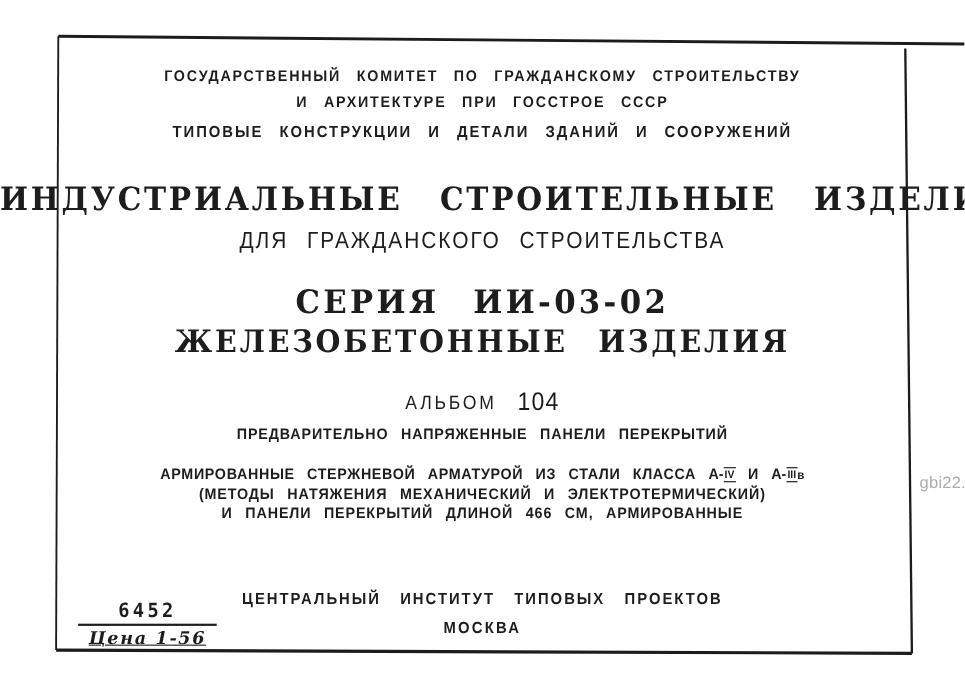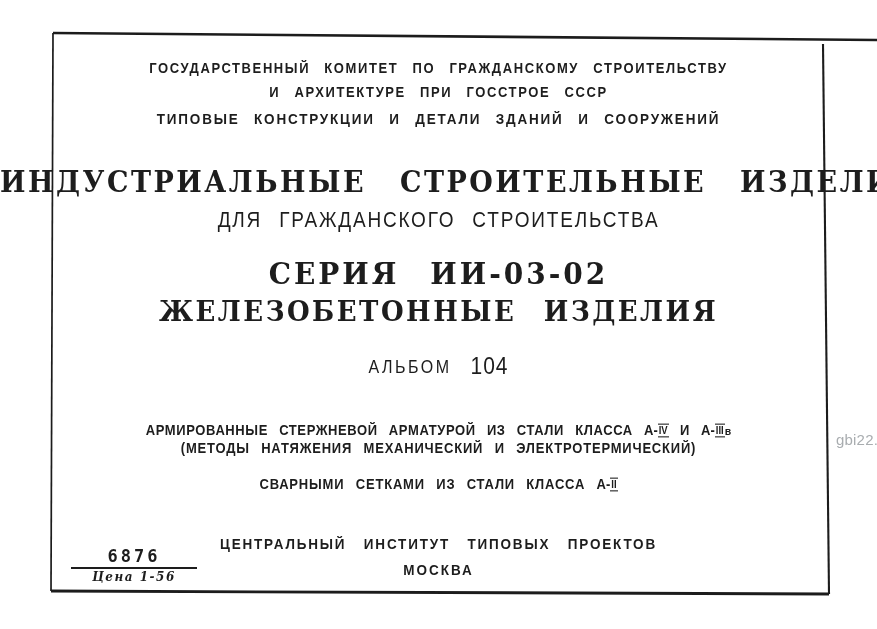"ПРЕДВАРИТЕЛЬНО НАПРЯЖЕННЫЕ ПАНЕЛИ" div.line { html: none -> <div>ПРЕДВАРИТЕЛЬНО НАПРЯЖЕННЫЕ ПАНЕЛИ ПЕРЕКРЫТИЙ</div> }
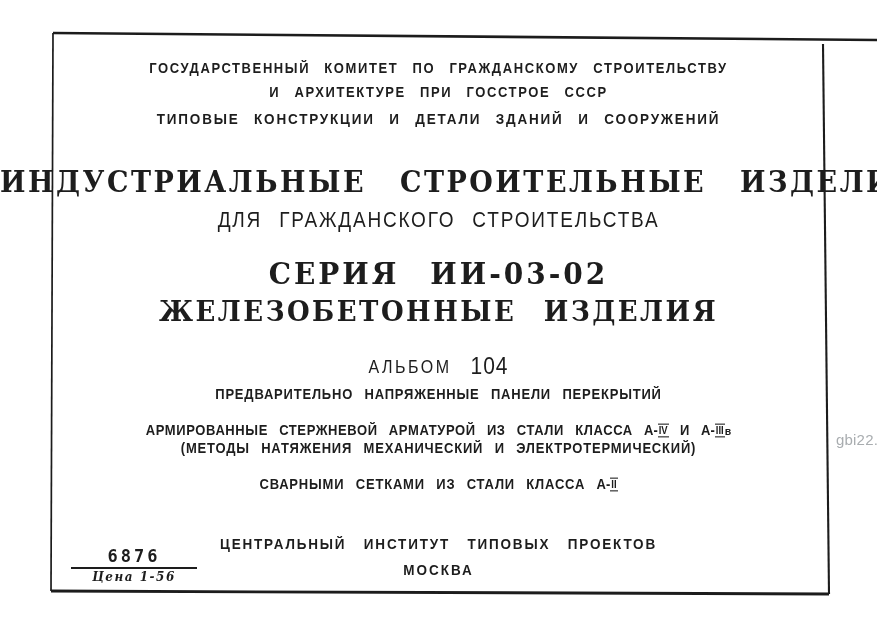"И ПАНЕЛИ ПЕРЕКРЫТИЙ ДЛИНОЙ 466" div.line { html: none -> <div>И ПАНЕЛИ ПЕРЕКРЫТИЙ ДЛИНОЙ 466 СМ, АРМИРОВАННЫЕ</div> }
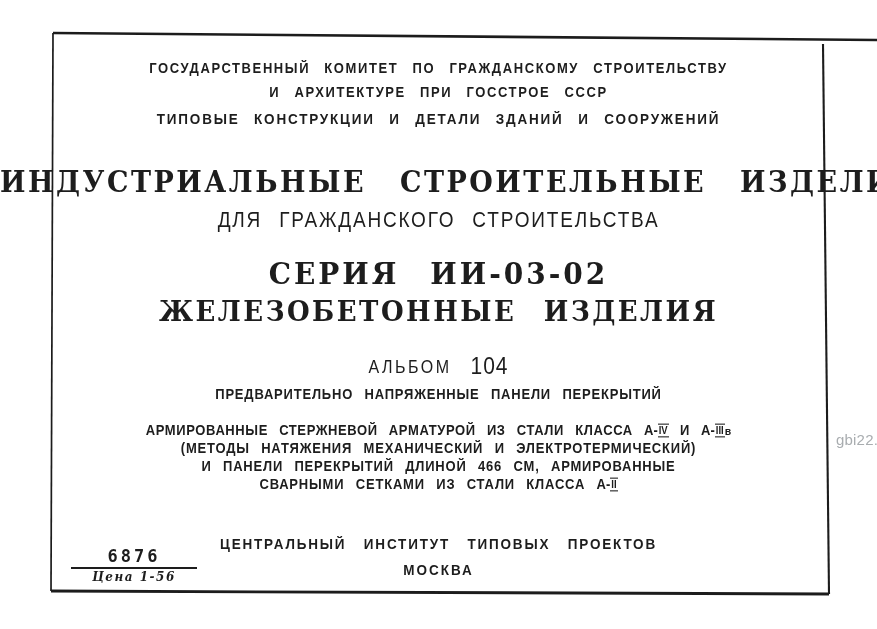"СВАРНЫМИ СЕТКАМИ ИЗ СТАЛИ КЛАССА" div.line { html: <div><span>СВАРНЫМИ СЕТКАМИ ИЗ СТАЛИ КЛАССА</span> <span><span>А-</span><span>II</span></span></div> -> none }
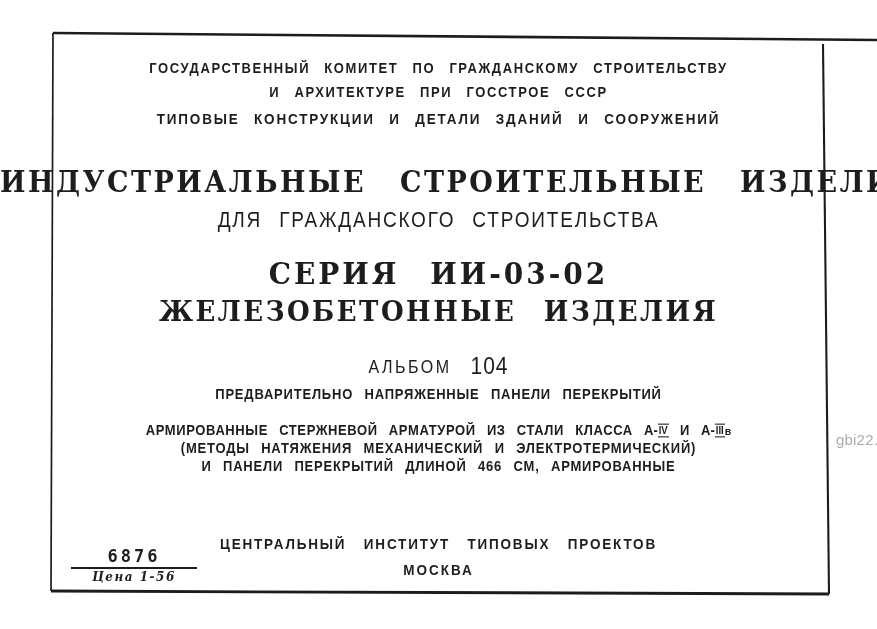"6876" div.stamp-number { text: 6876 -> 6452 }
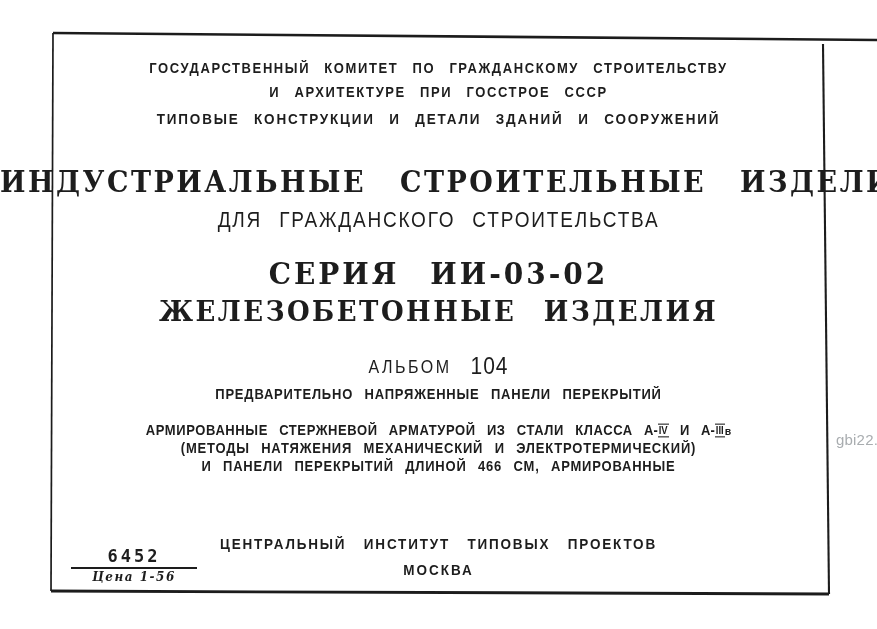"Цена 1-56" .stamp-price { font-size: 12px -> 16px; text-decoration: none -> underline }
